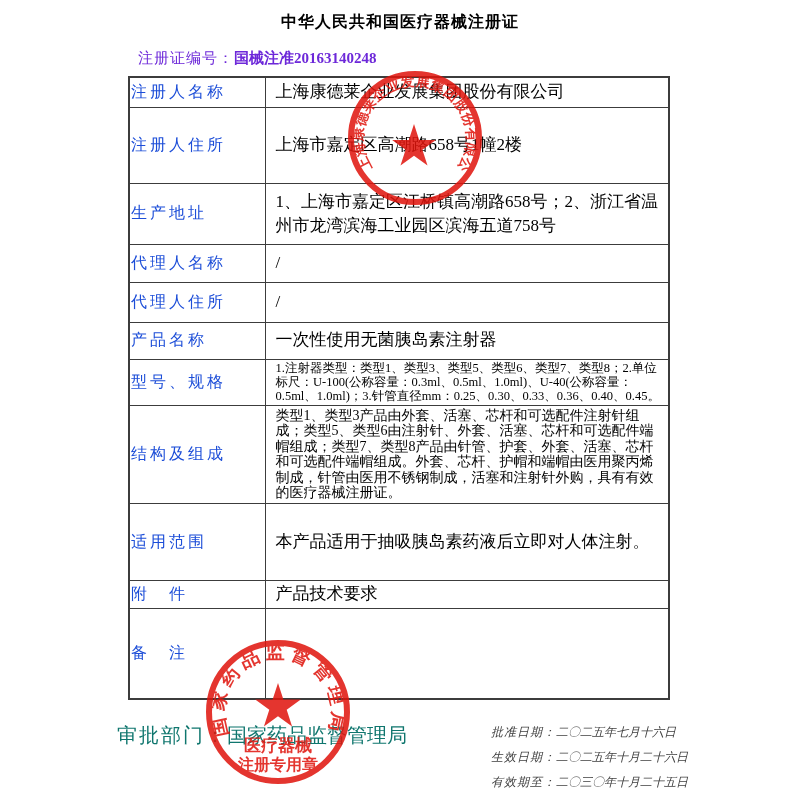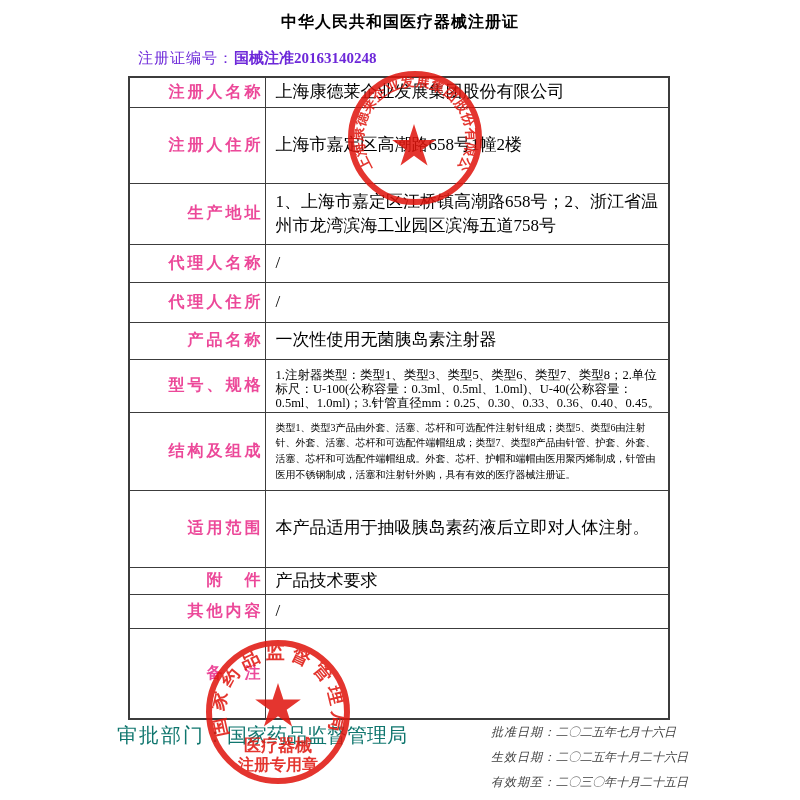"注册人名称" td.lbl { color: #ec4899 -> #1d4ed8; font-weight: bold -> normal; text-align: right -> left }
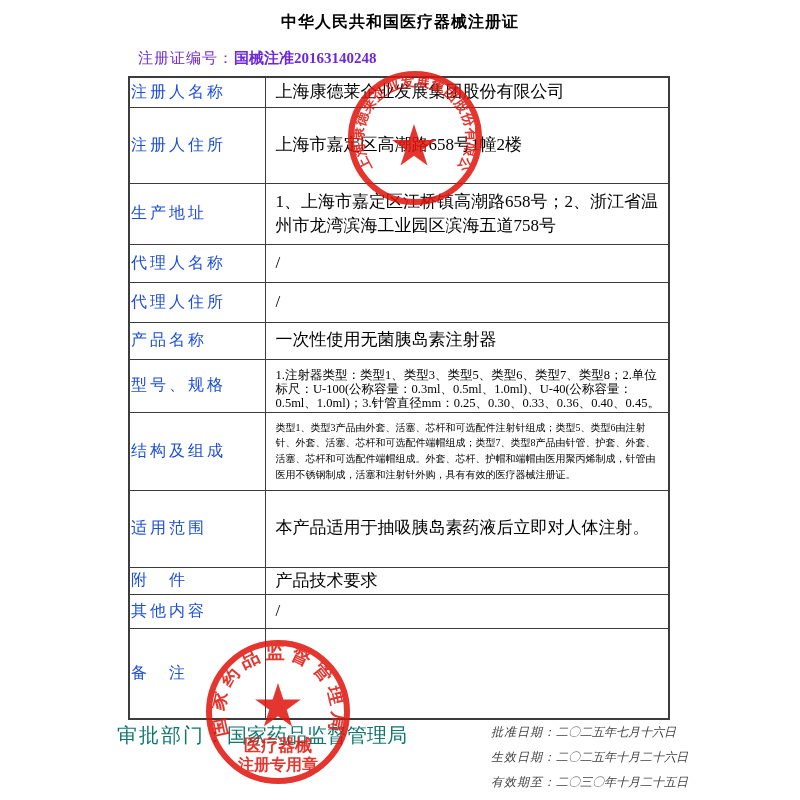"1.注射器类型：类型1、类型3、类型5、类型6、类型7、类型8；2.单位标尺：U" tr.row-7 td.val { padding-top: 8px -> 1px }
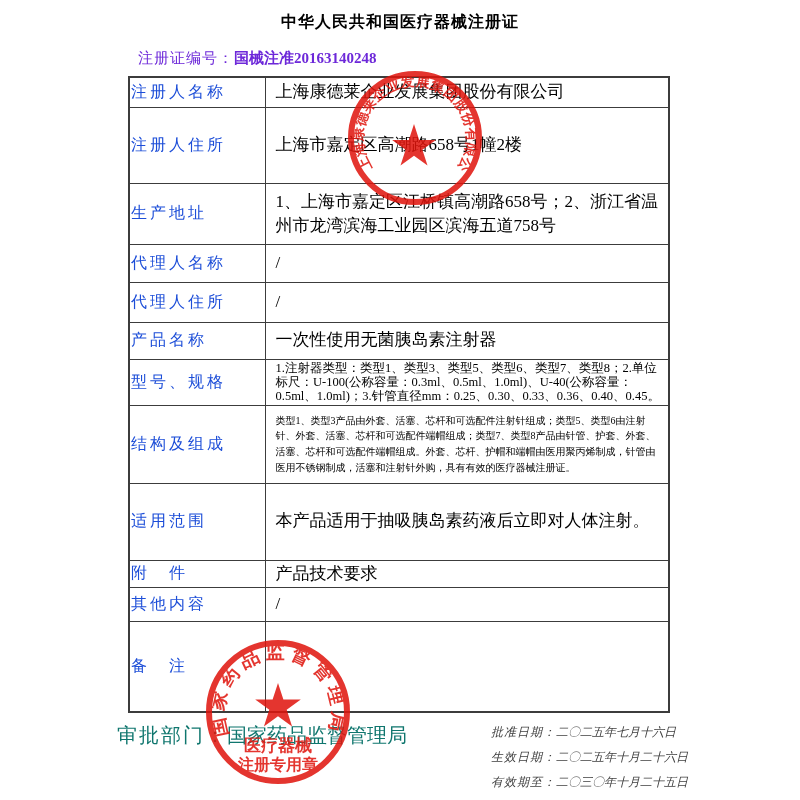"类型1、类型3产品由外套、活塞、芯杆和可选配件注射针组成；类型5、类型6由注射针" tr.row-8 td.val { font-size: 10px -> 14px }
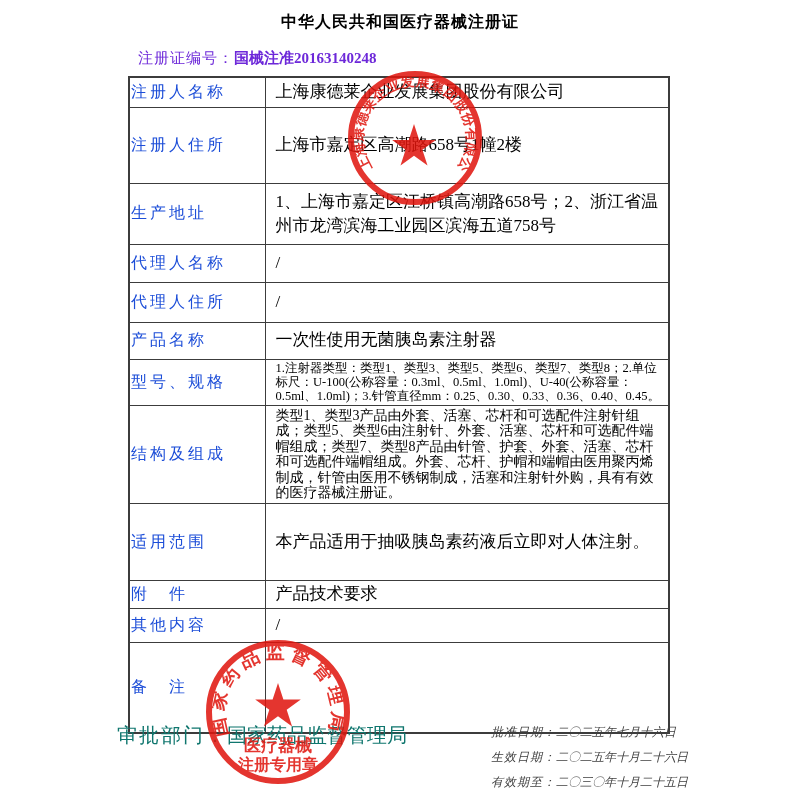"其他内容" tr.row-11 { html: <tr> <td>其他内容</td> <td>/</td> </tr> -> none }
